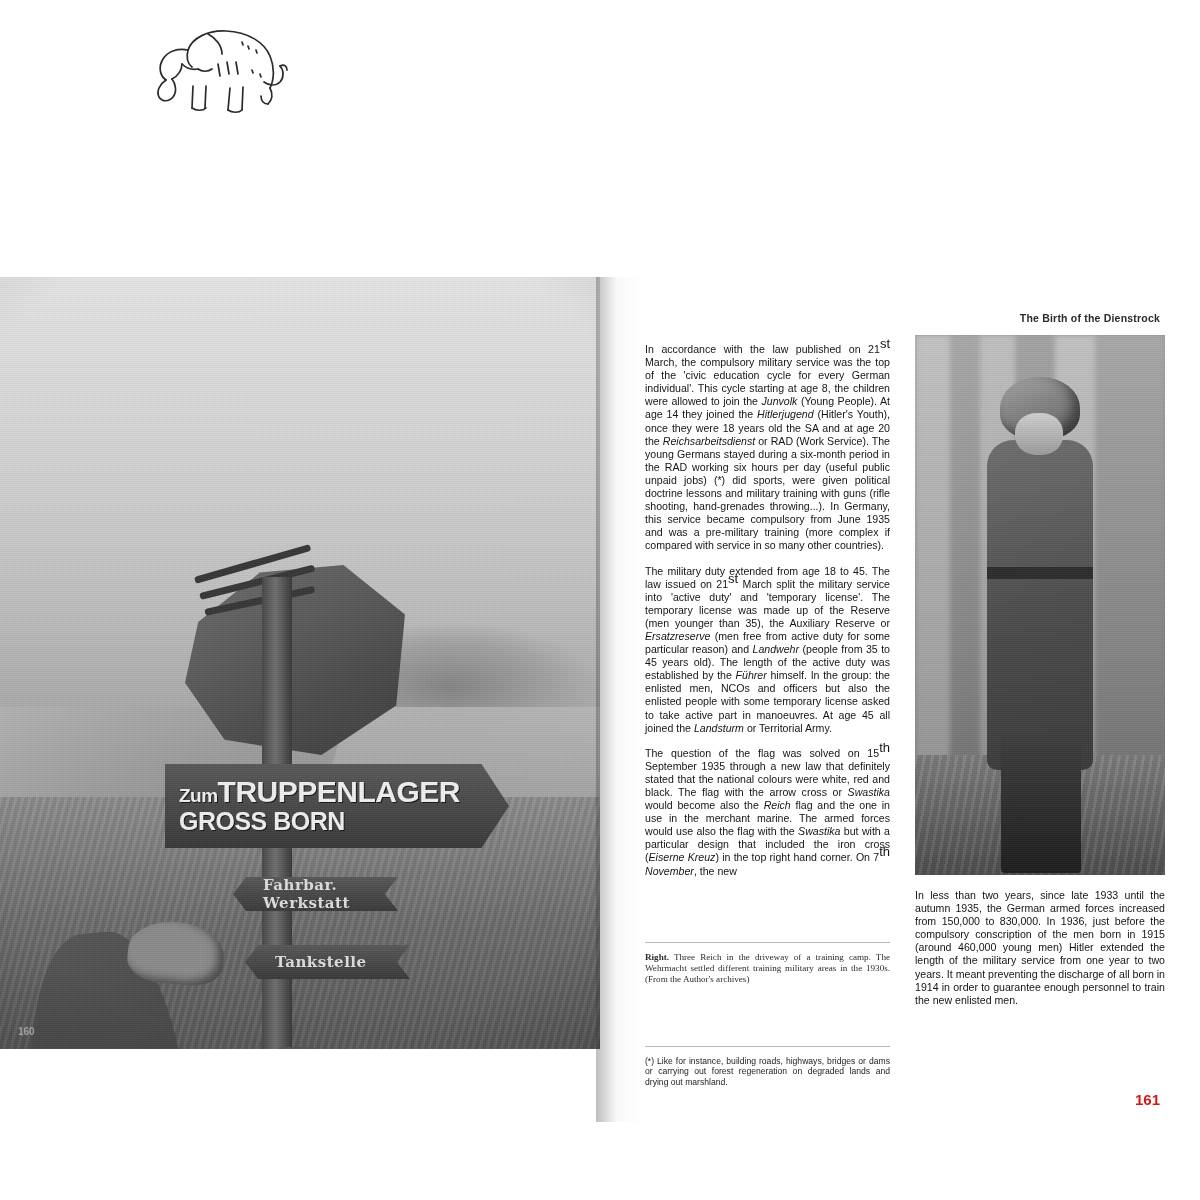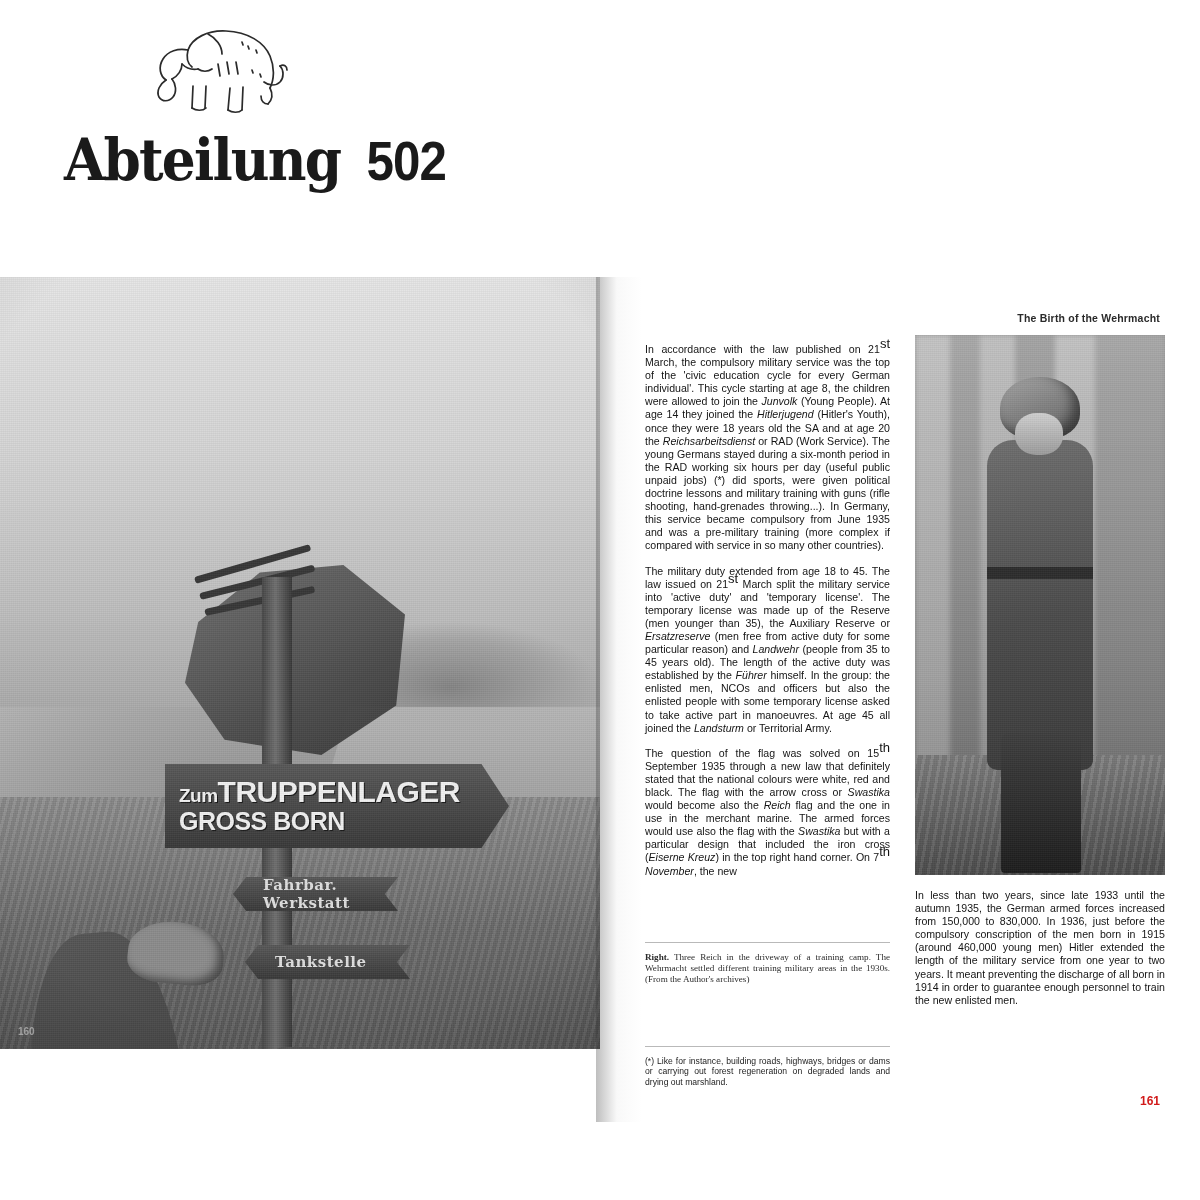"Abteilung 502" div.logo-word { html: <div> <span>Abteilung</span><span>502</span> </div> -> none }
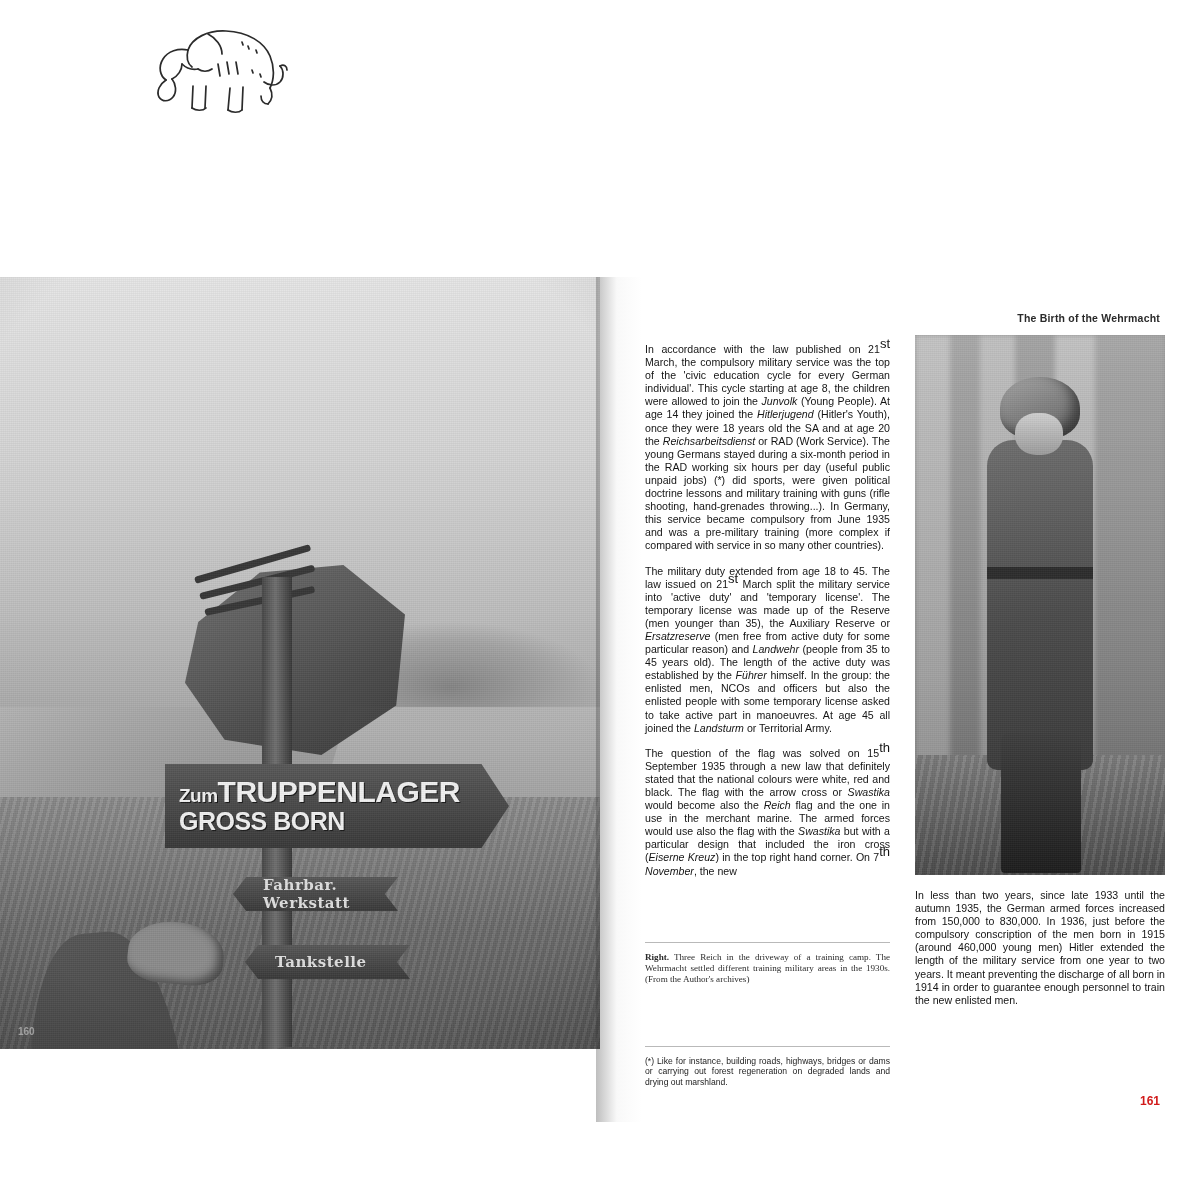"The Birth of the Wehrmacht" div.runhead { text: Wehrmacht -> Dienstrock }
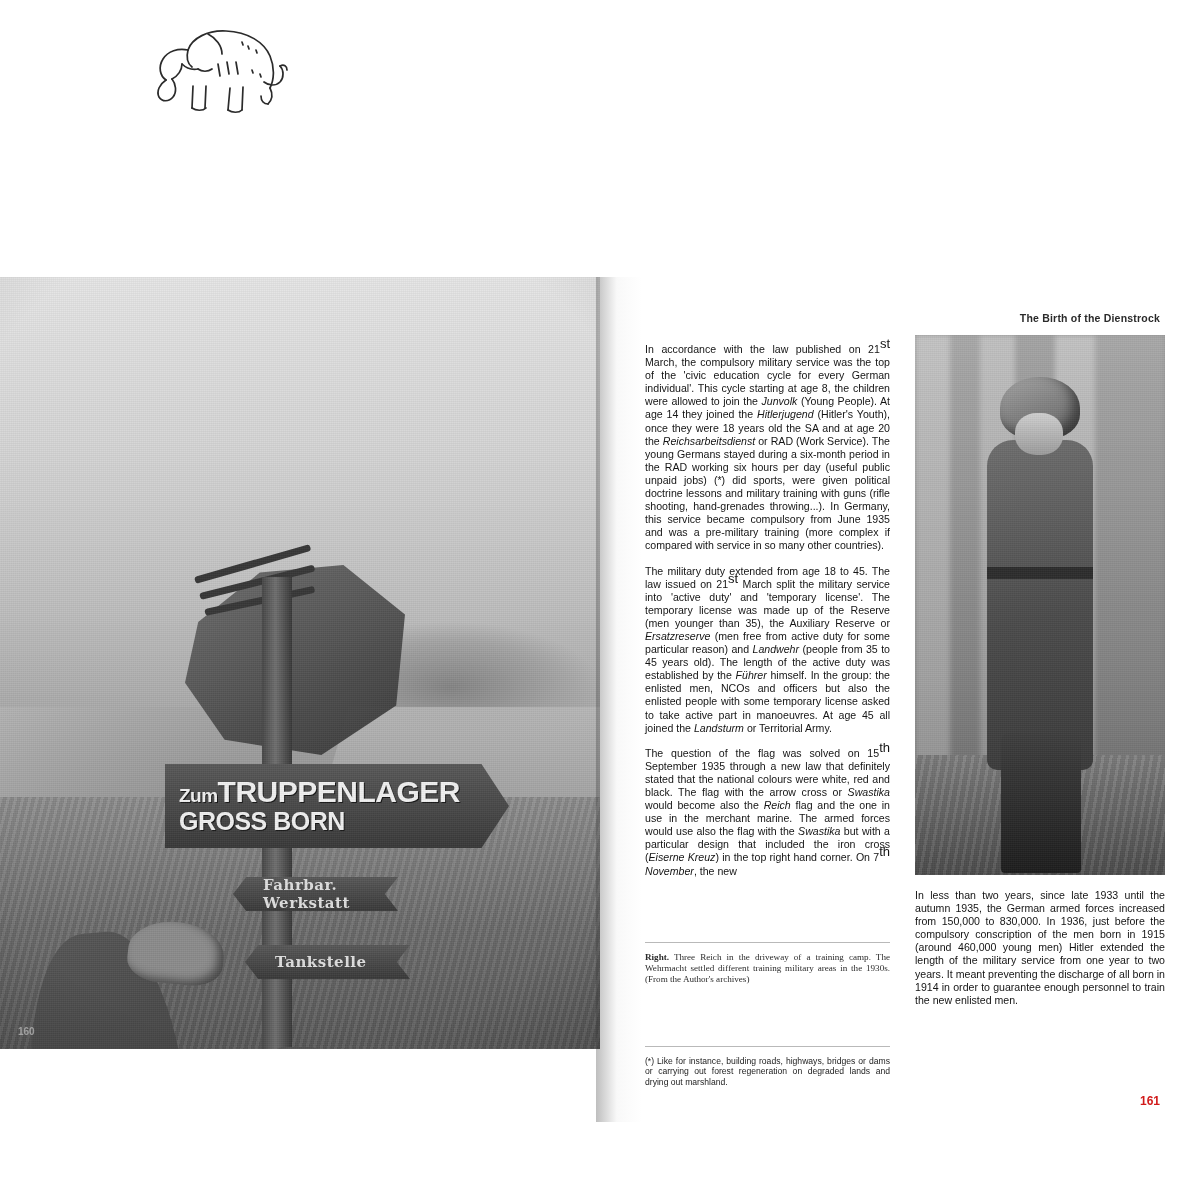"161" .pagenum-right { font-size: 12px -> 15px }
